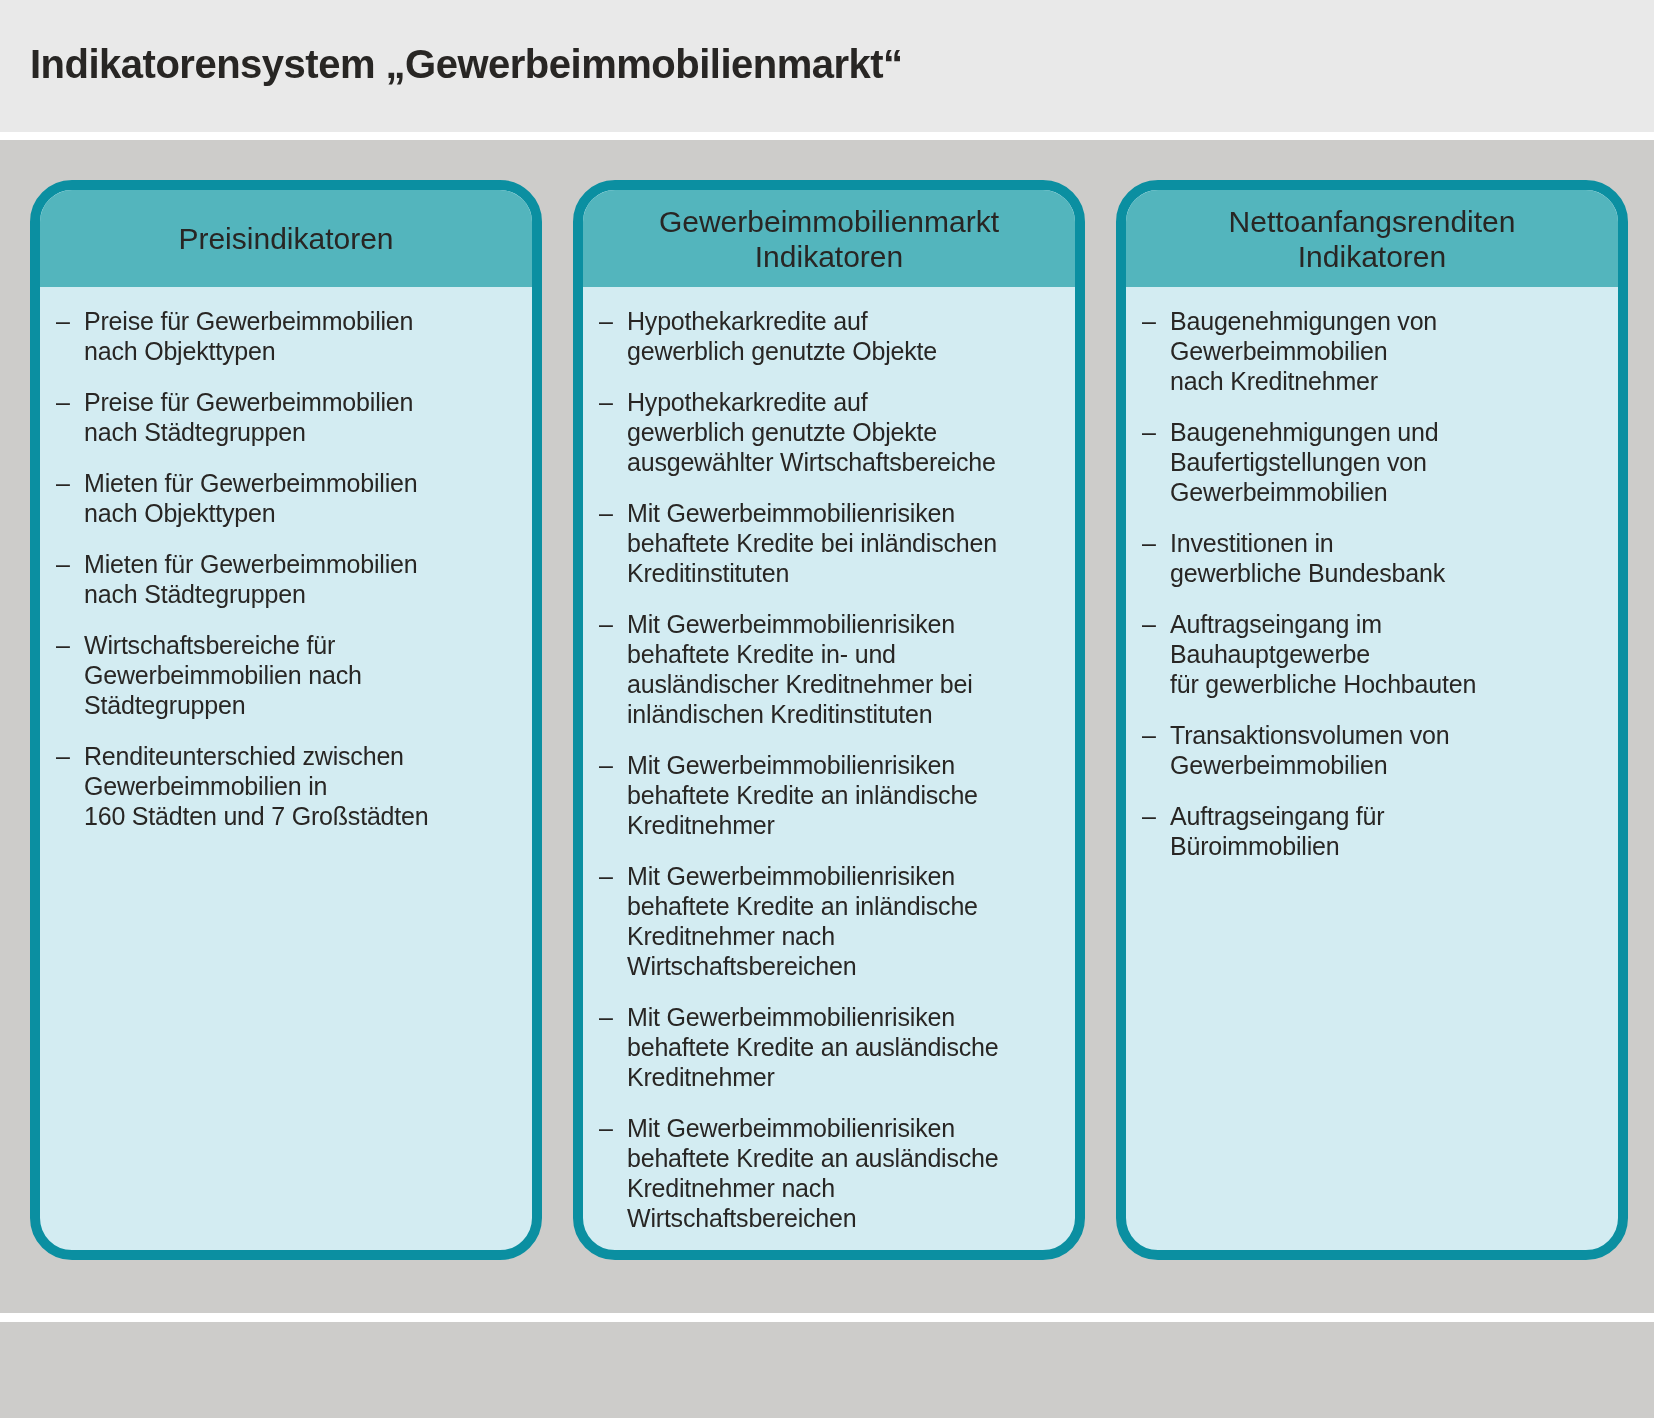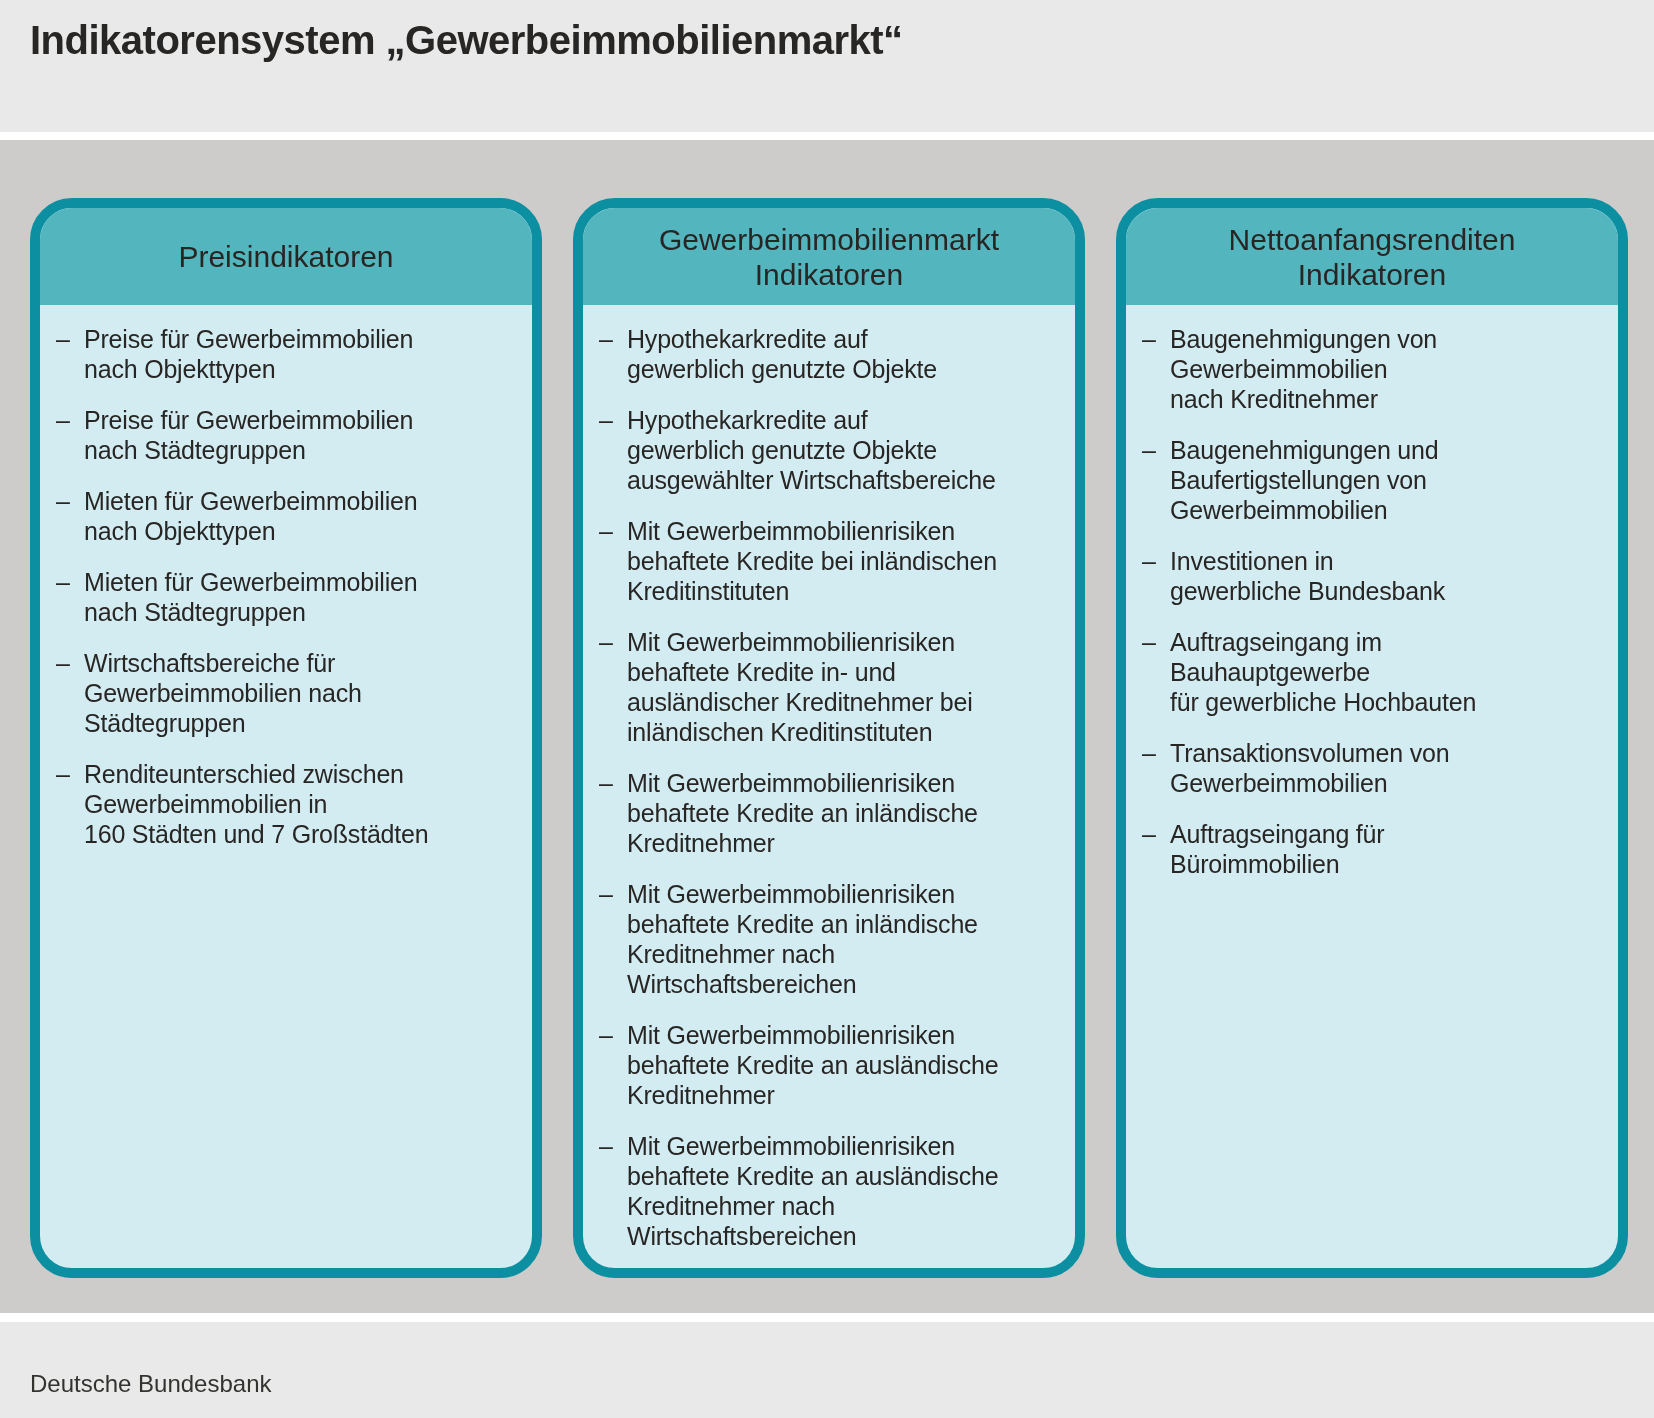"Indikatorensystem" .title { margin-top: none -> 24px }
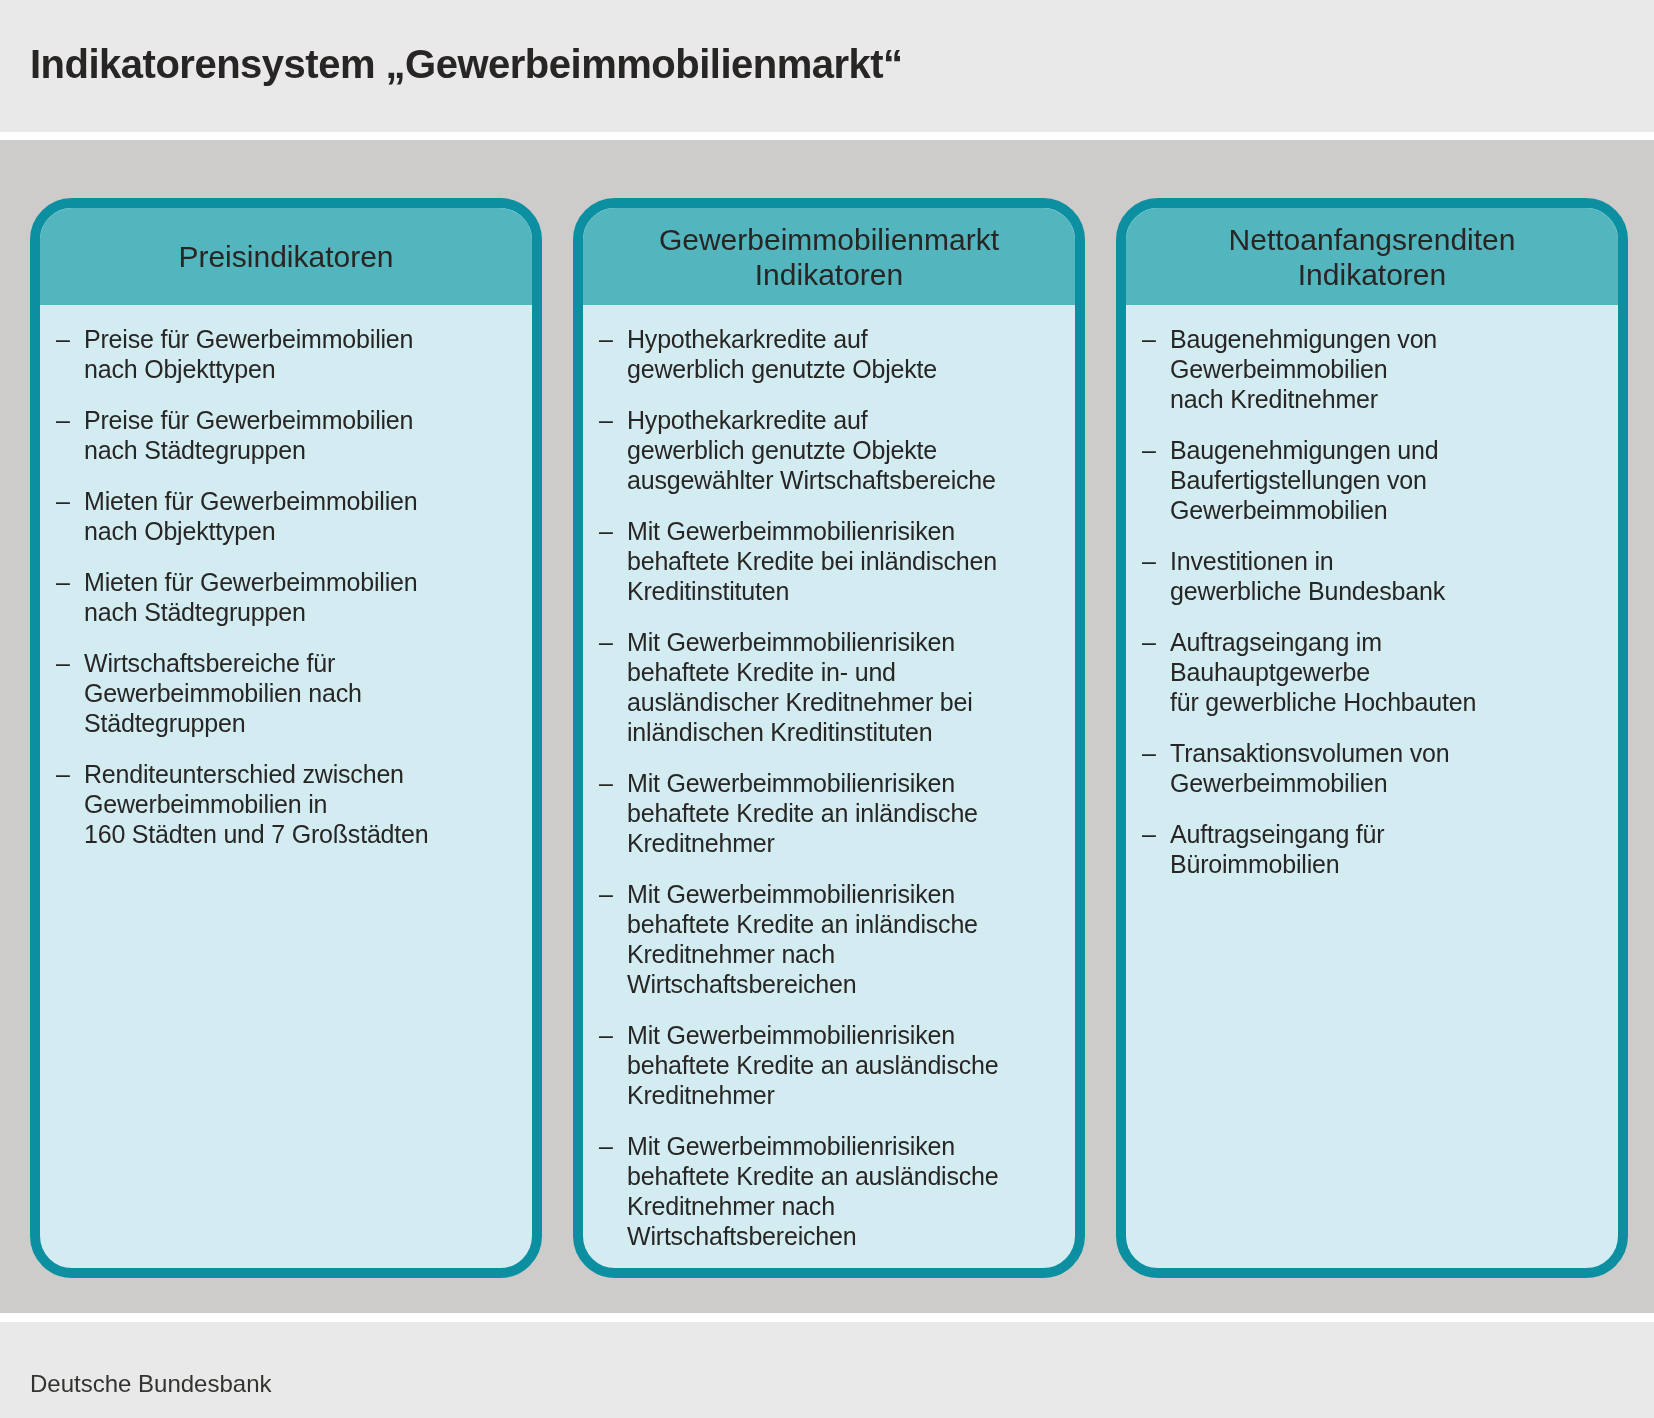"Preisindikatoren" .band-main { align-items: center -> flex-start; padding: 23px 0 0 30px -> 40px 0 0 30px }
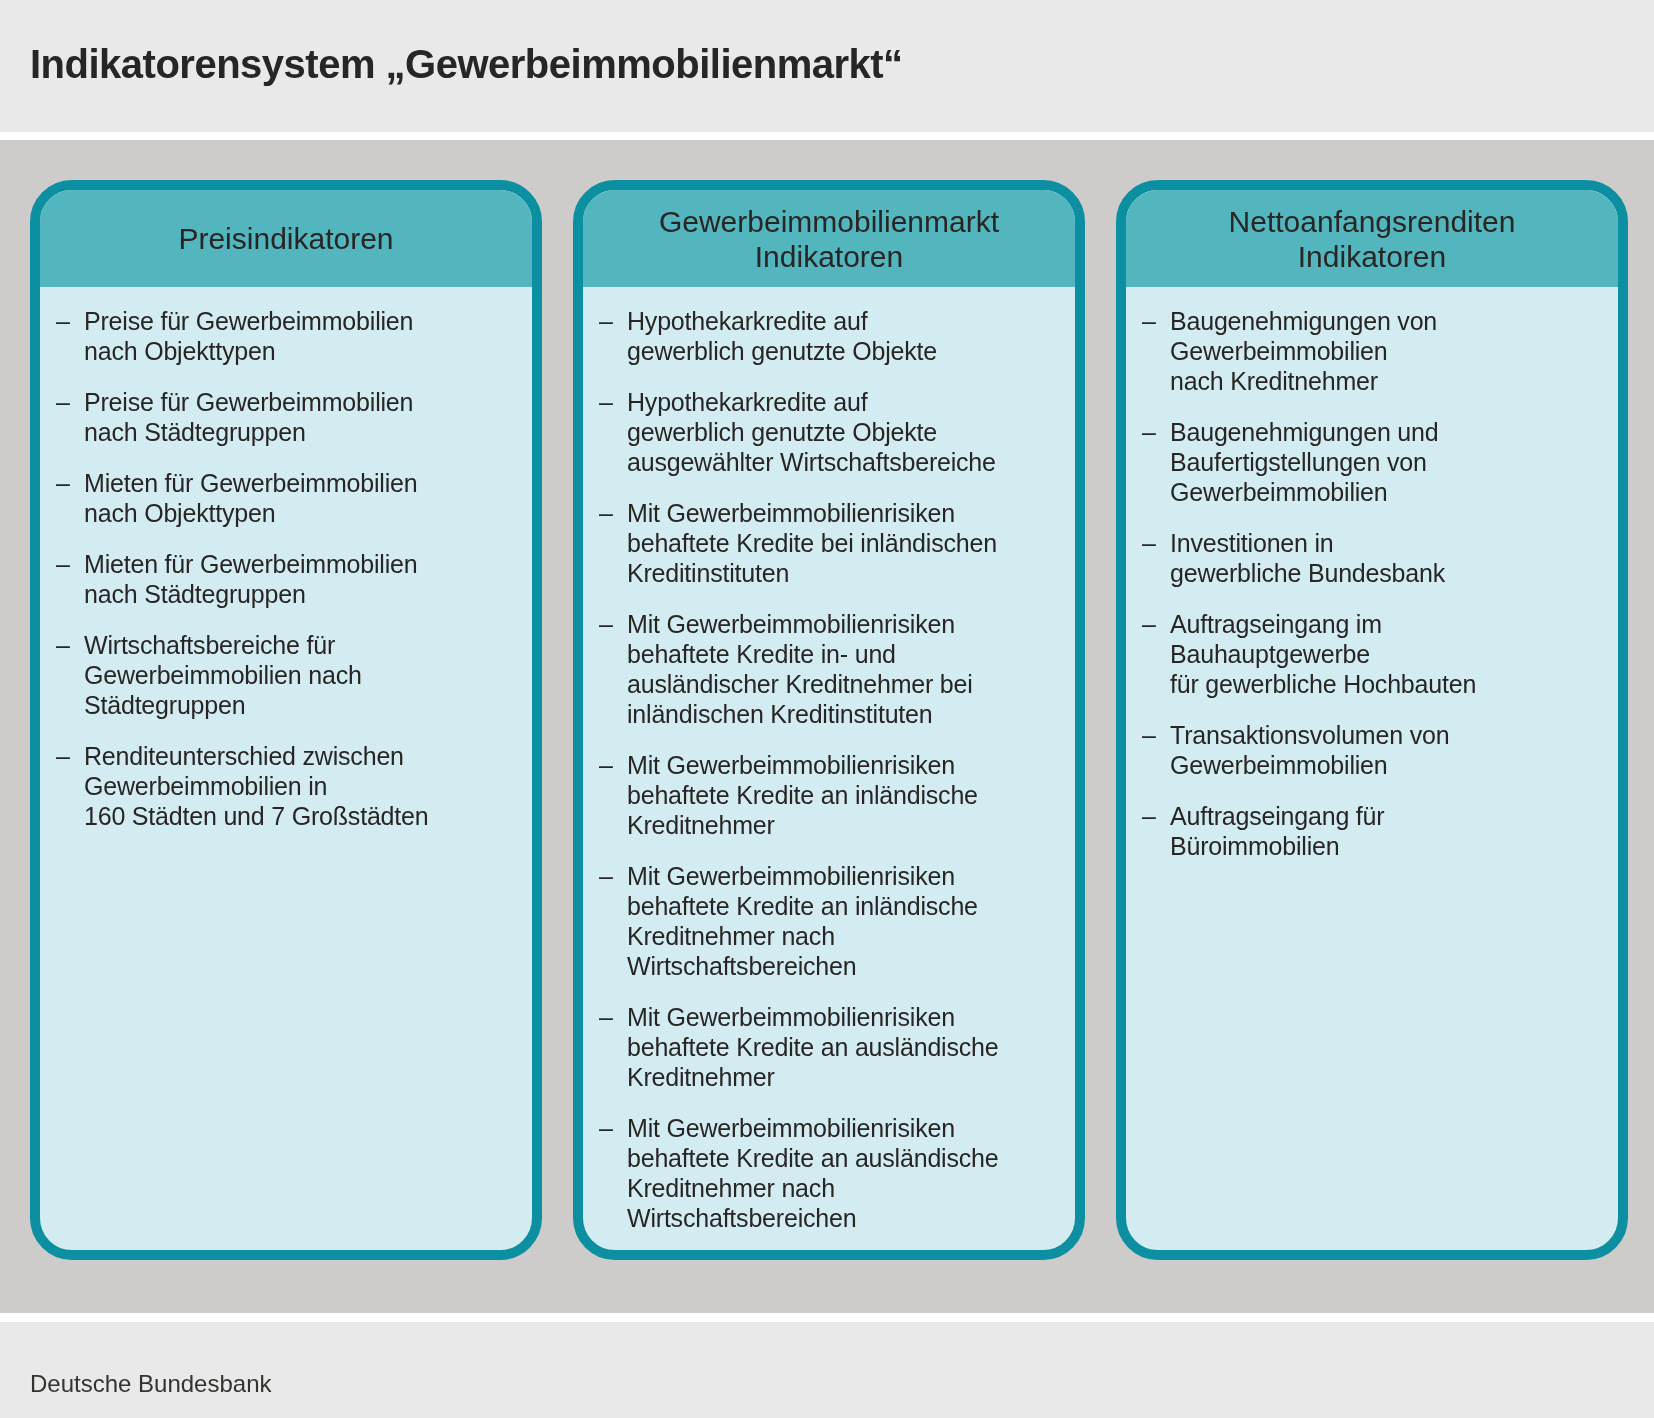"Deutsche Bundesbank" footer.band-footer { html: <footer> <div>Deutsche Bundesbank</div> </footer> -> none }
